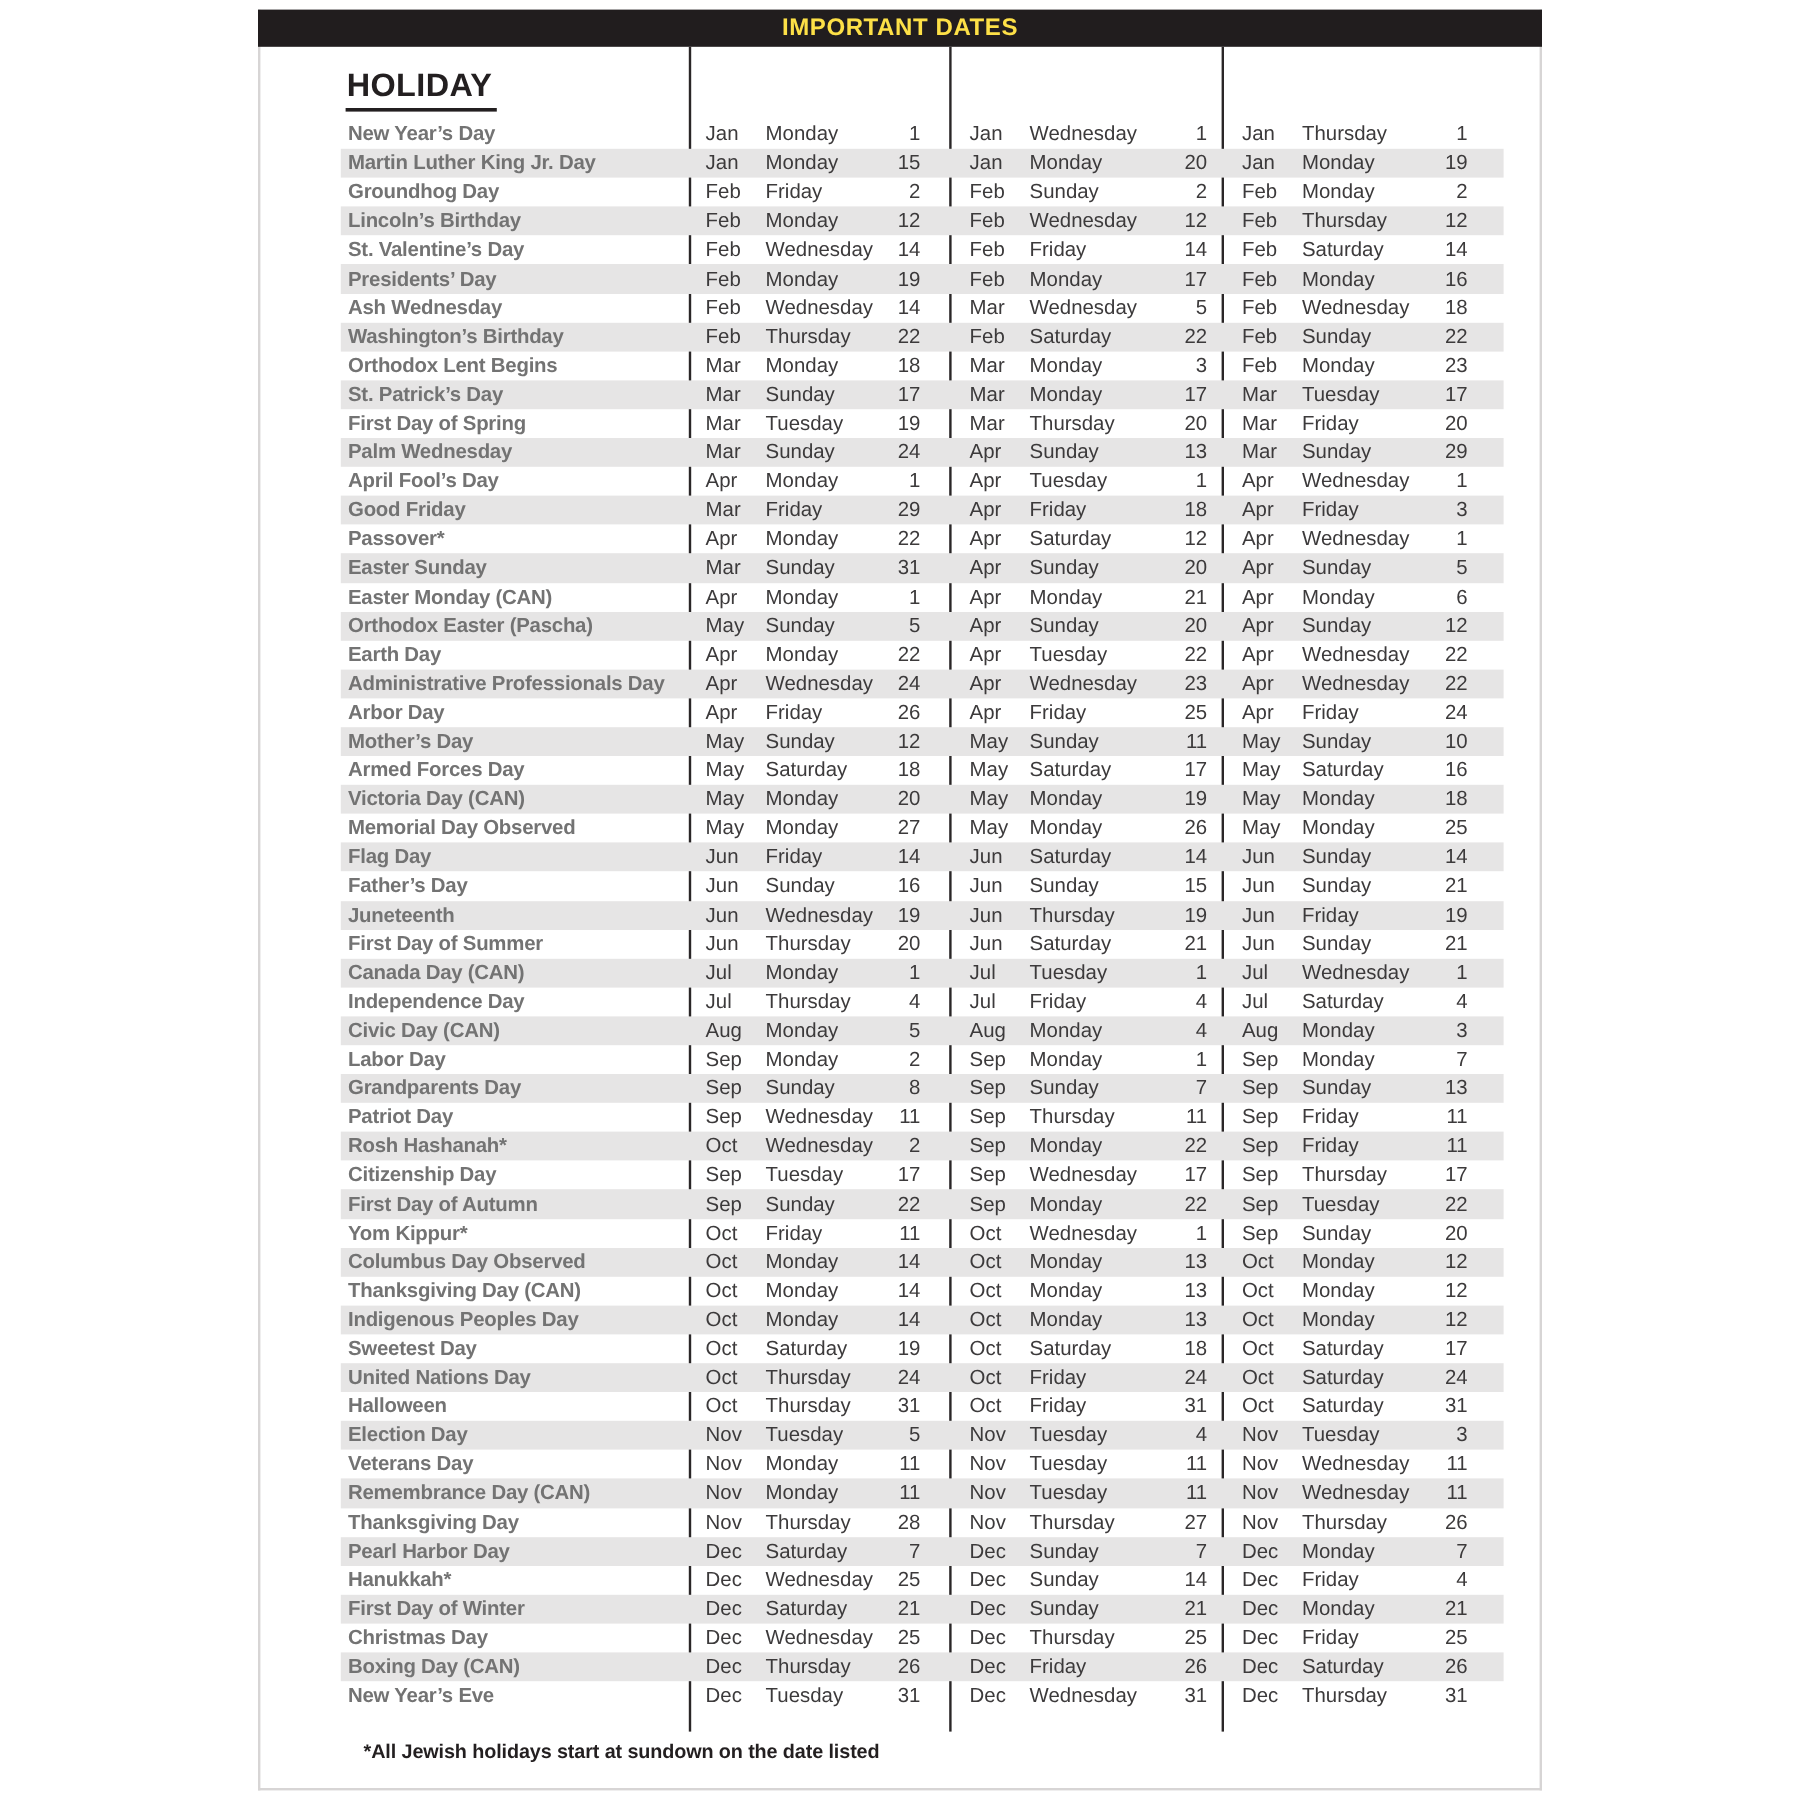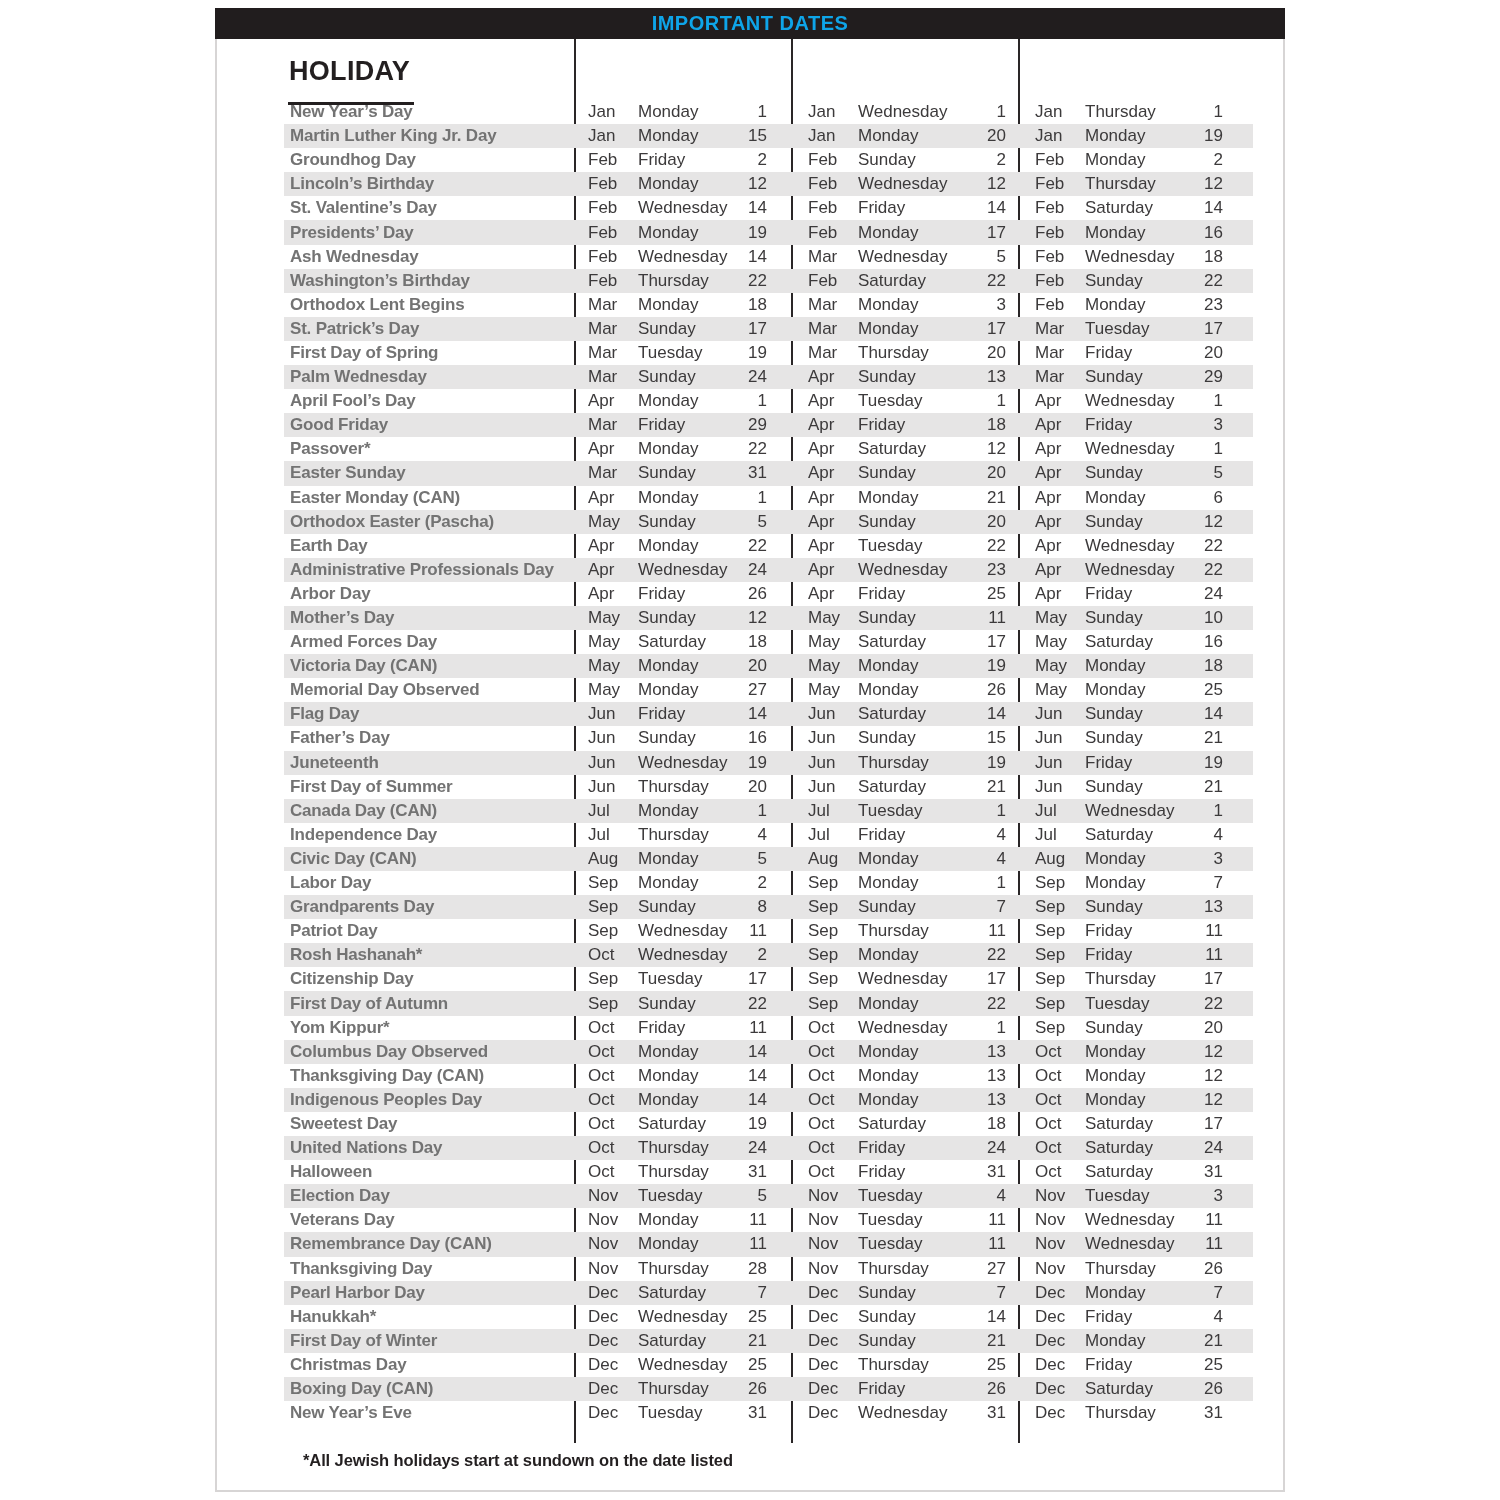"IMPORTANT DATES" .header-bar .title { color: #0ea5e9 -> #fde047 }
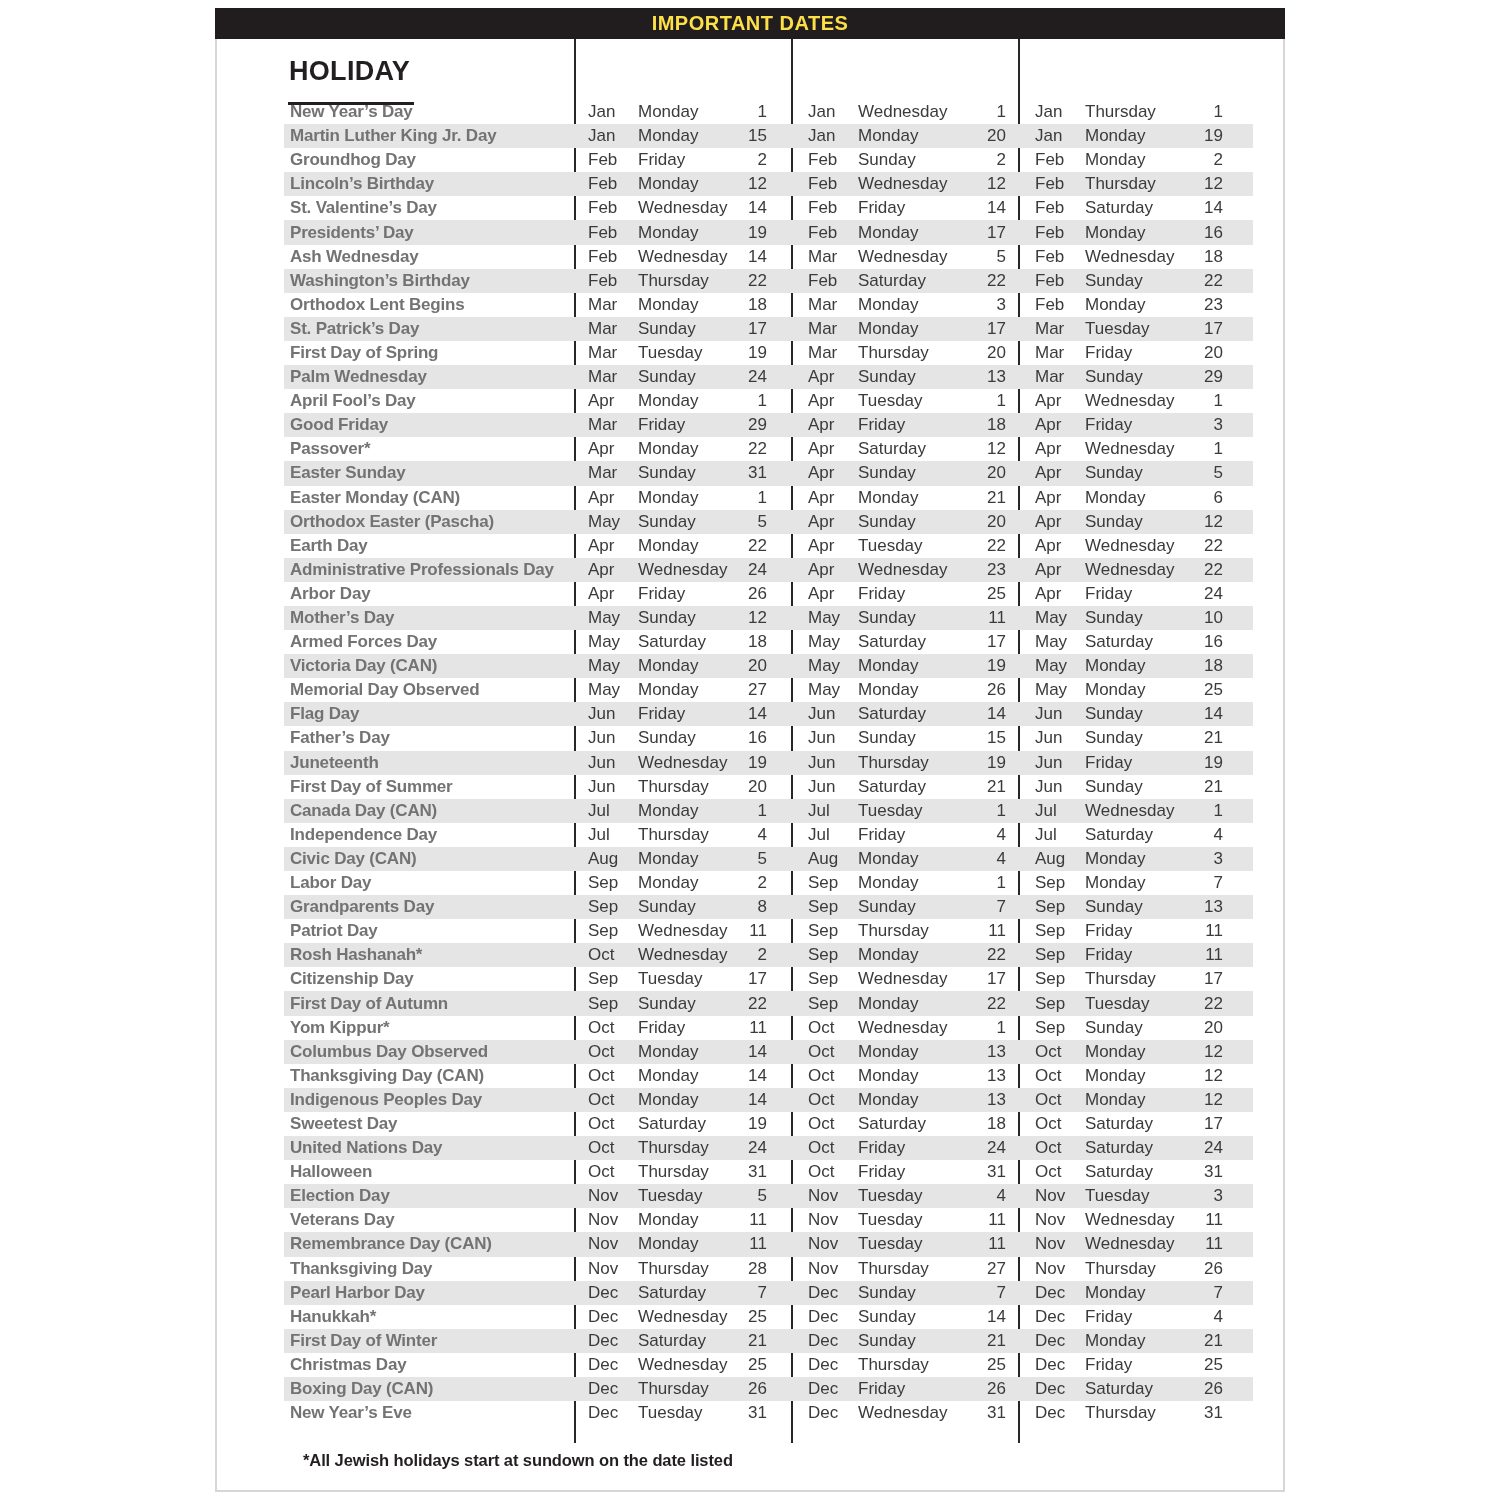"HOLIDAY" .holiday-heading { padding: 0 4px 15px 1px -> 0 4px 3px 1px }
